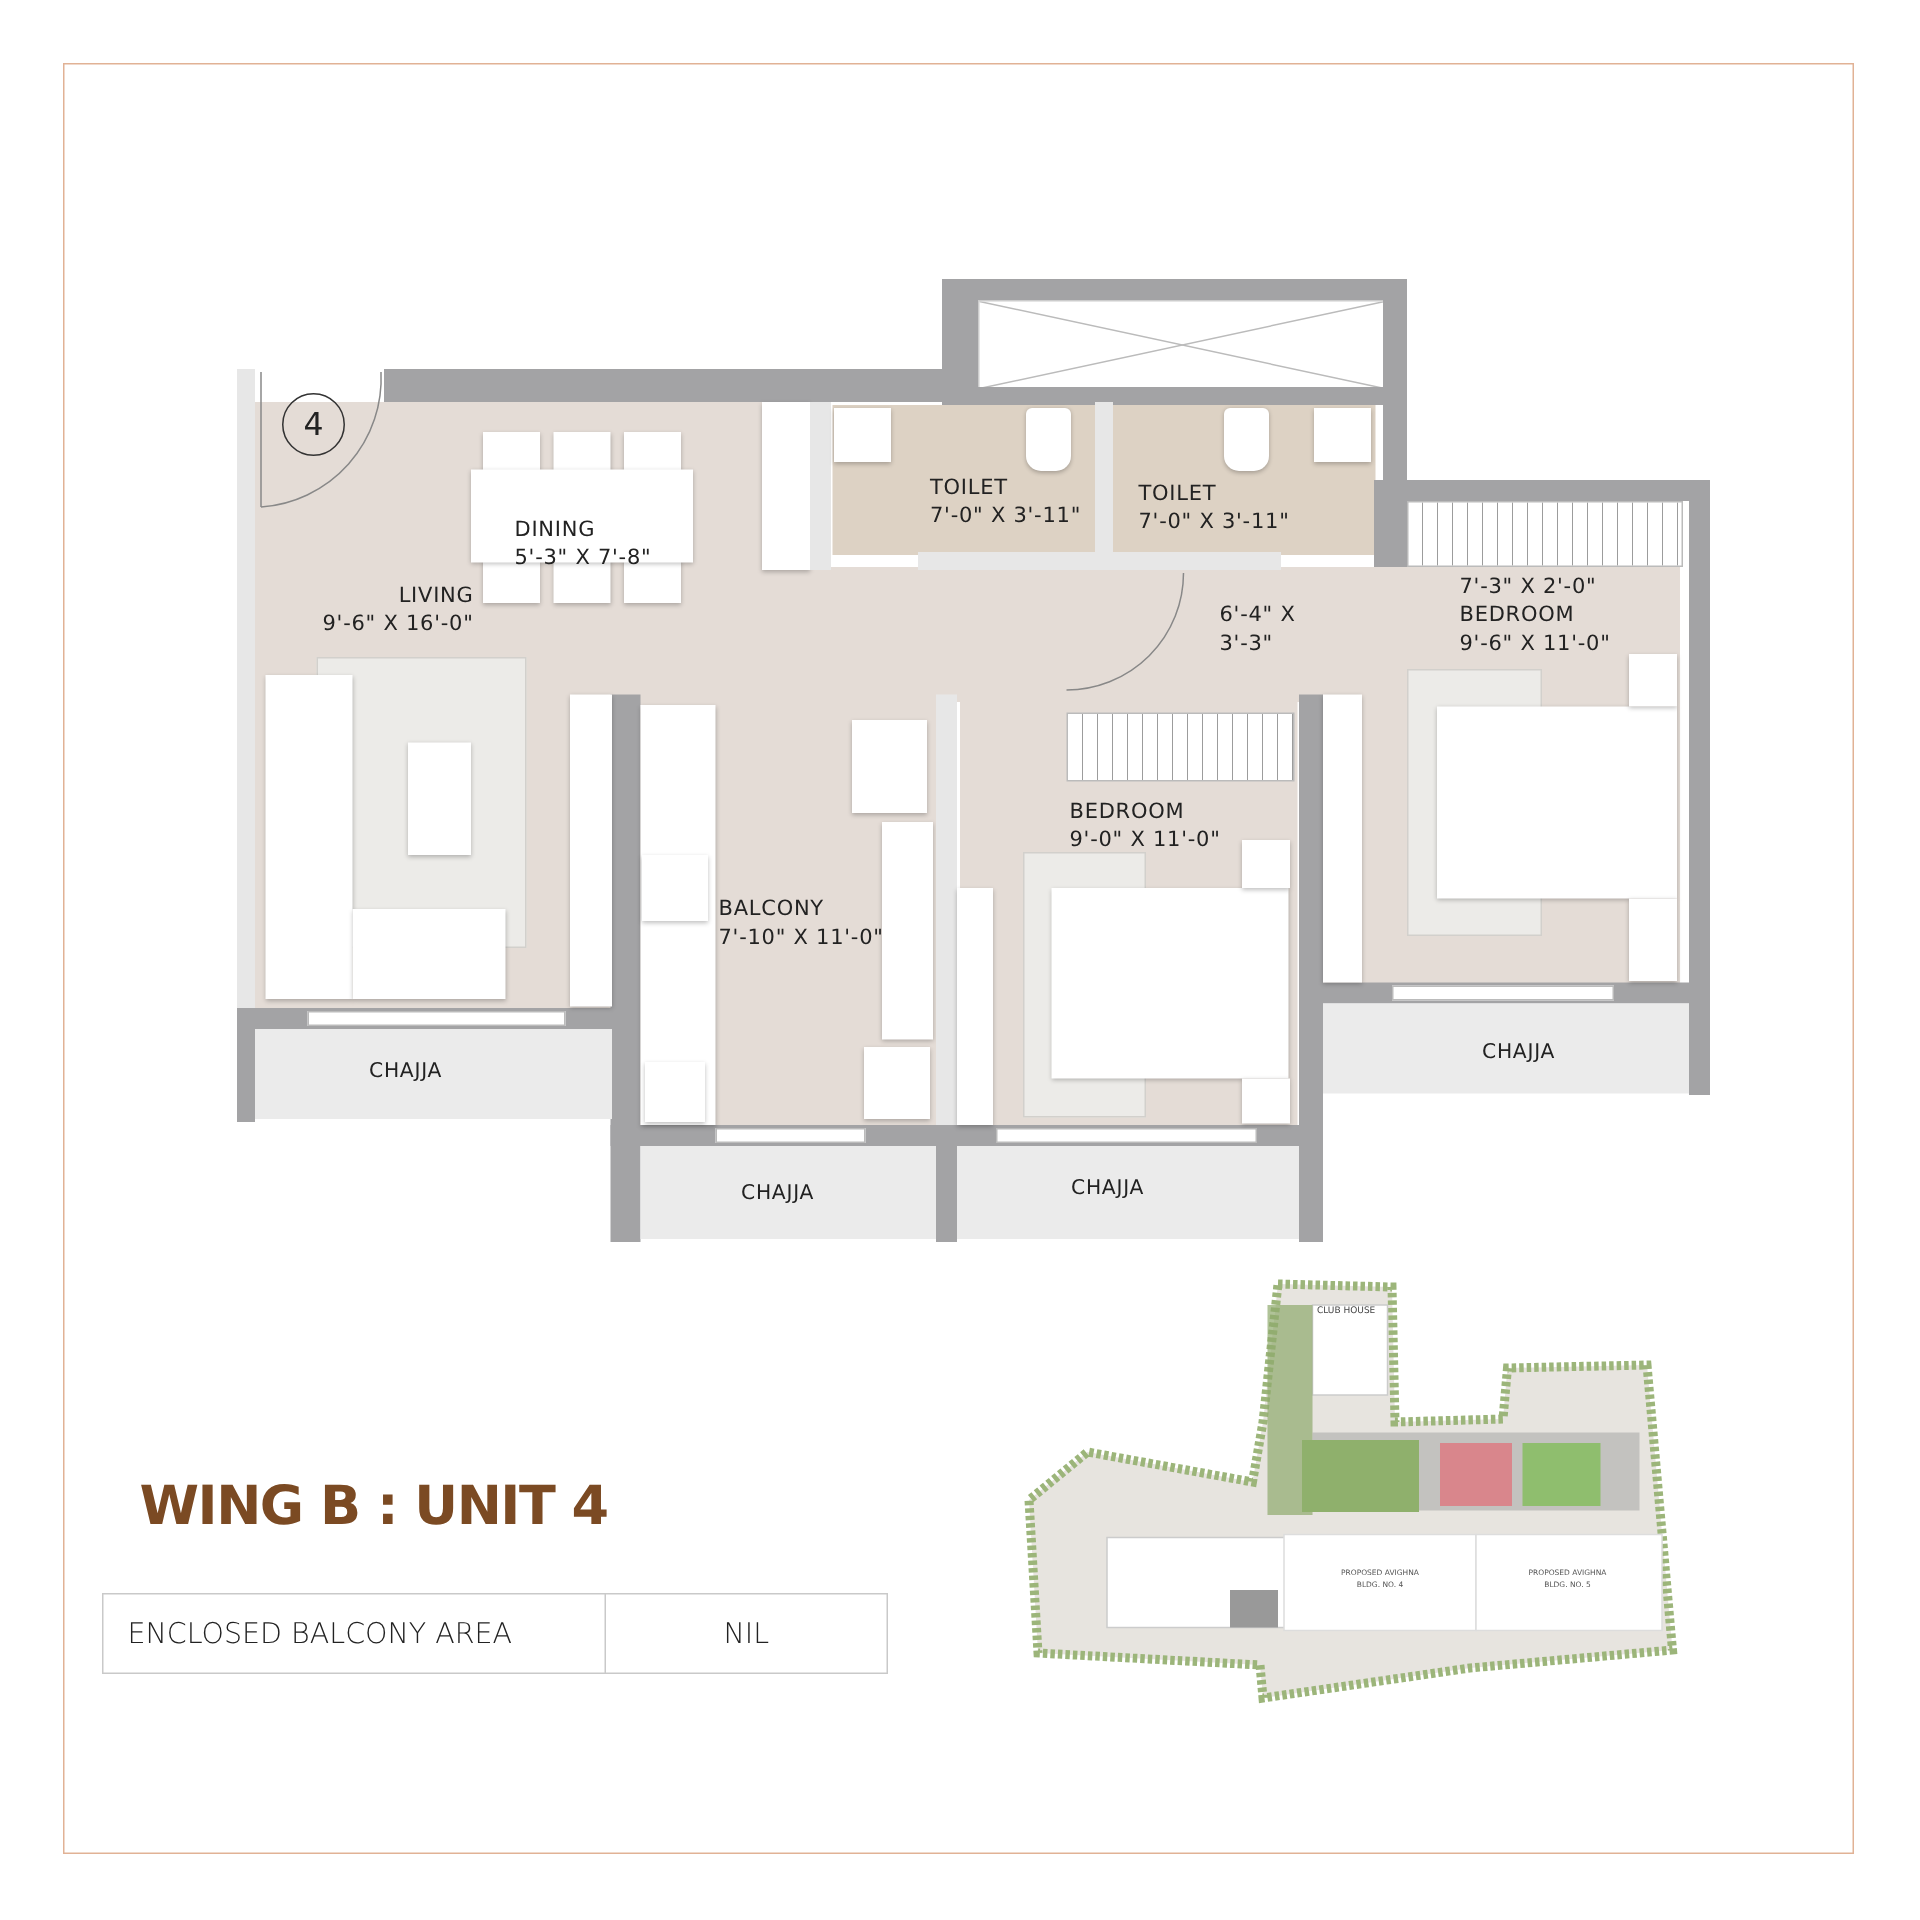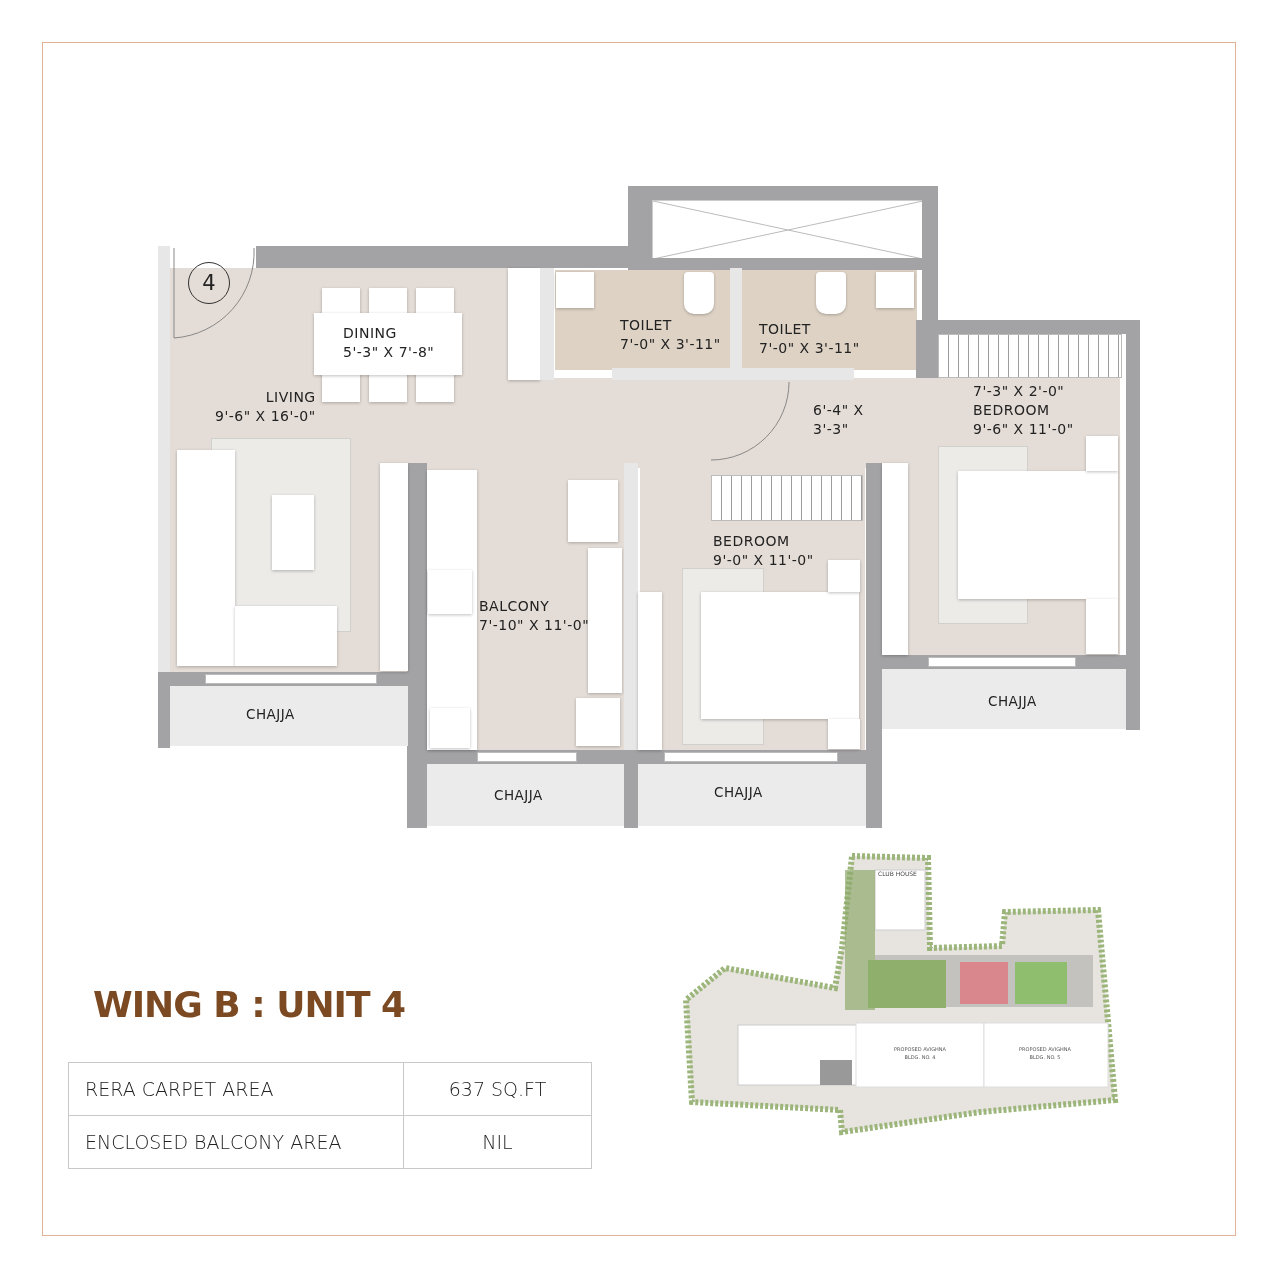"DINING" div.lbl { top: 324px -> 344px }
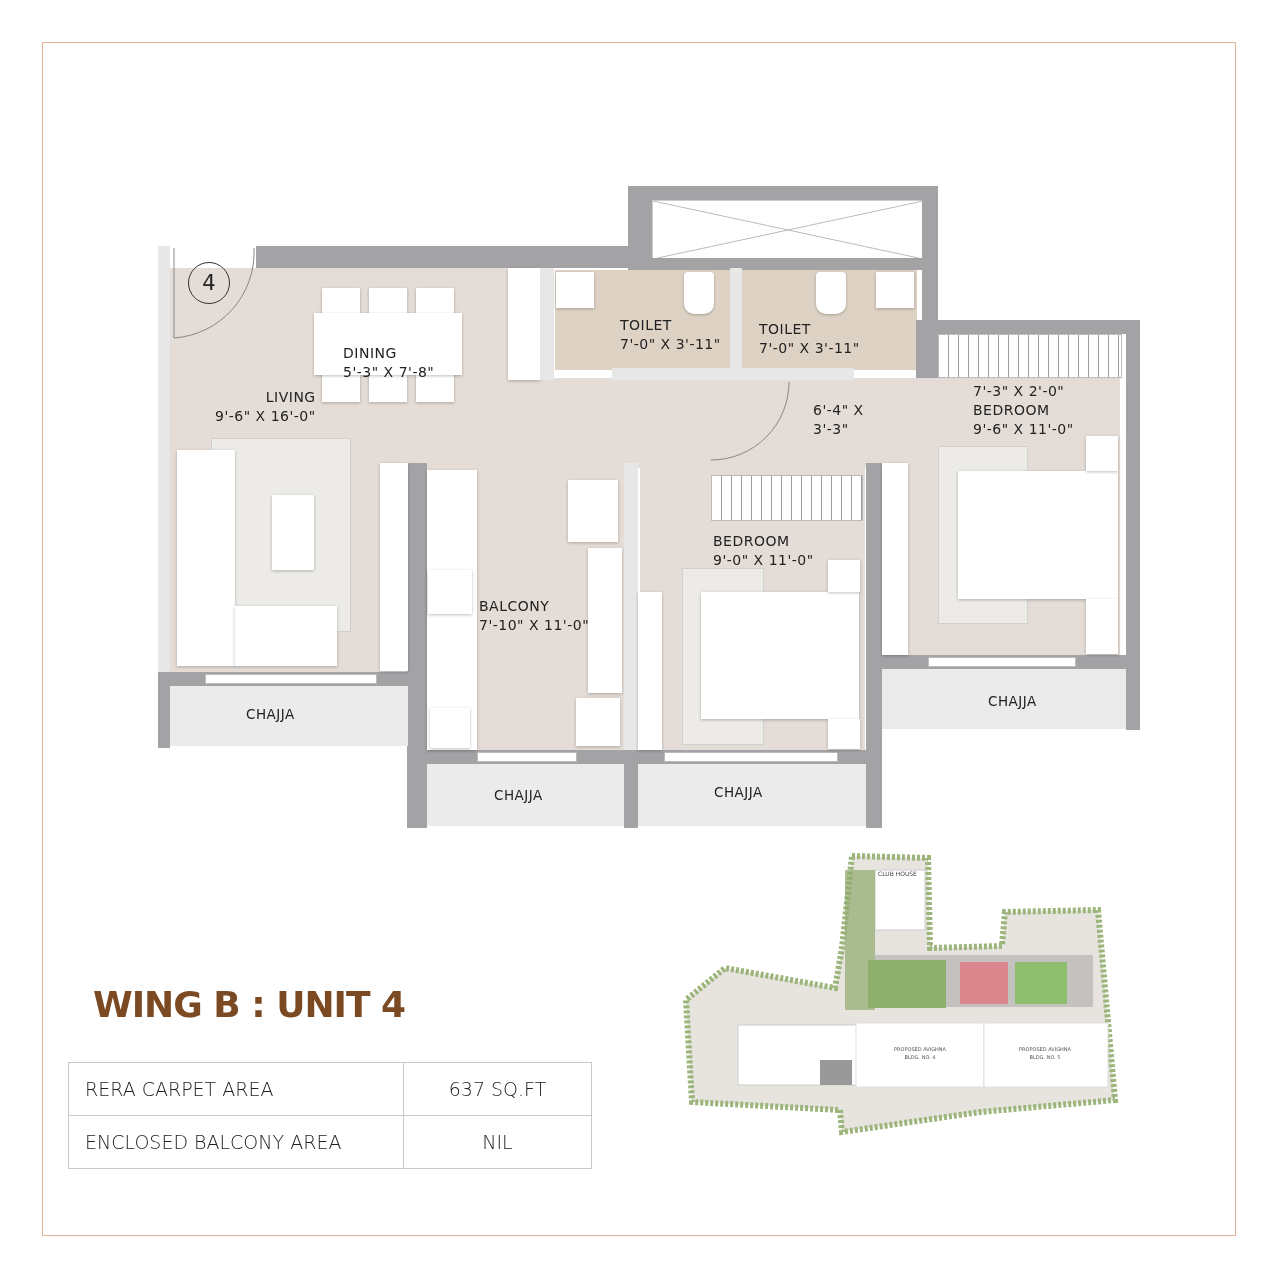"RERA CARPET AREA" tr { html: <tr> <td>RERA CARPET AREA</td> <td>637 SQ.FT</td> </tr> -> none }
